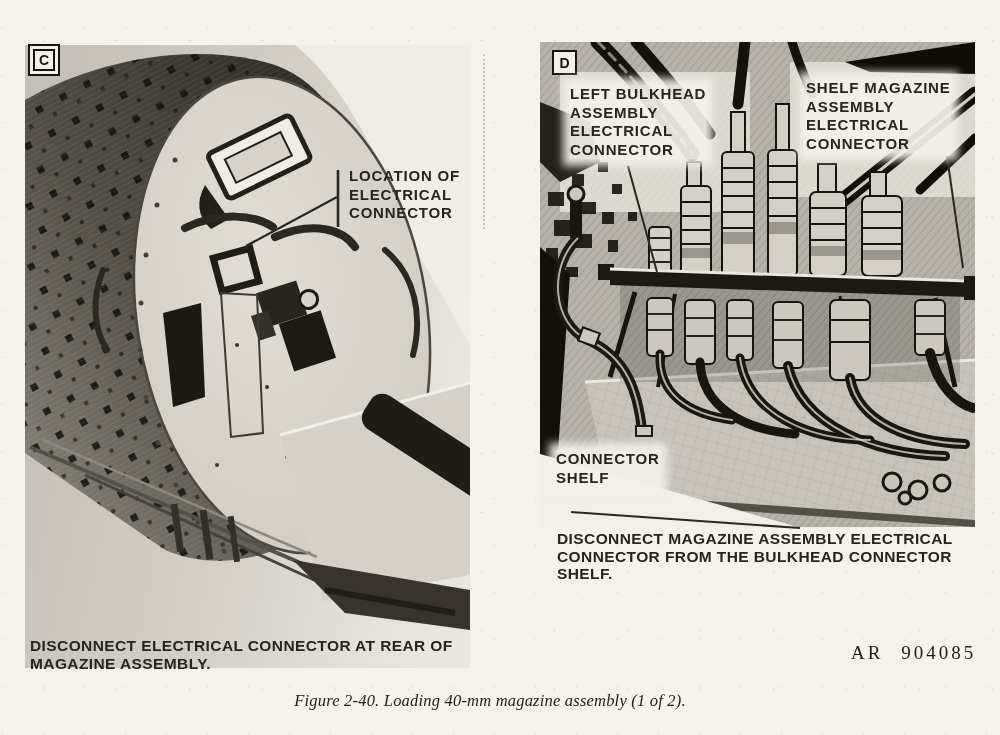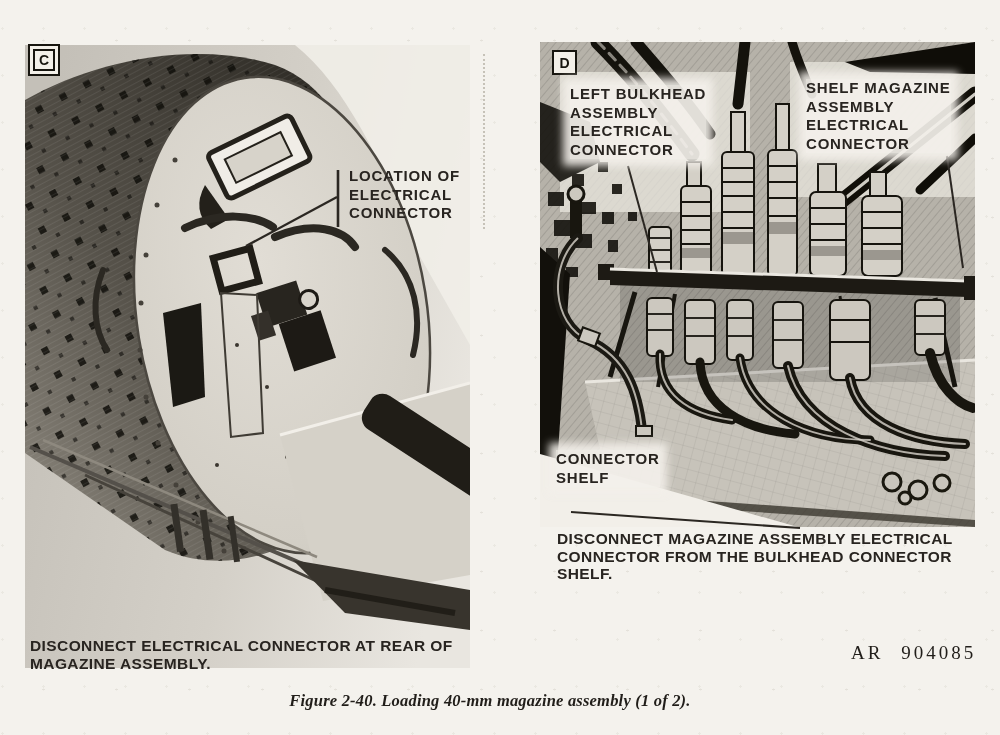"Figure 2-40. Loading 40-mm magazine" .caption { font-weight: bold -> normal }
